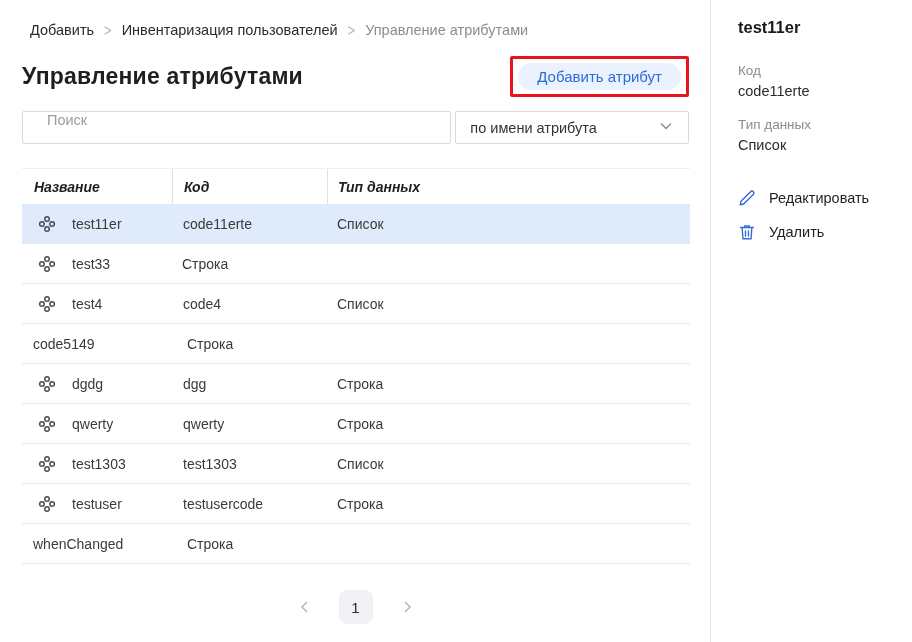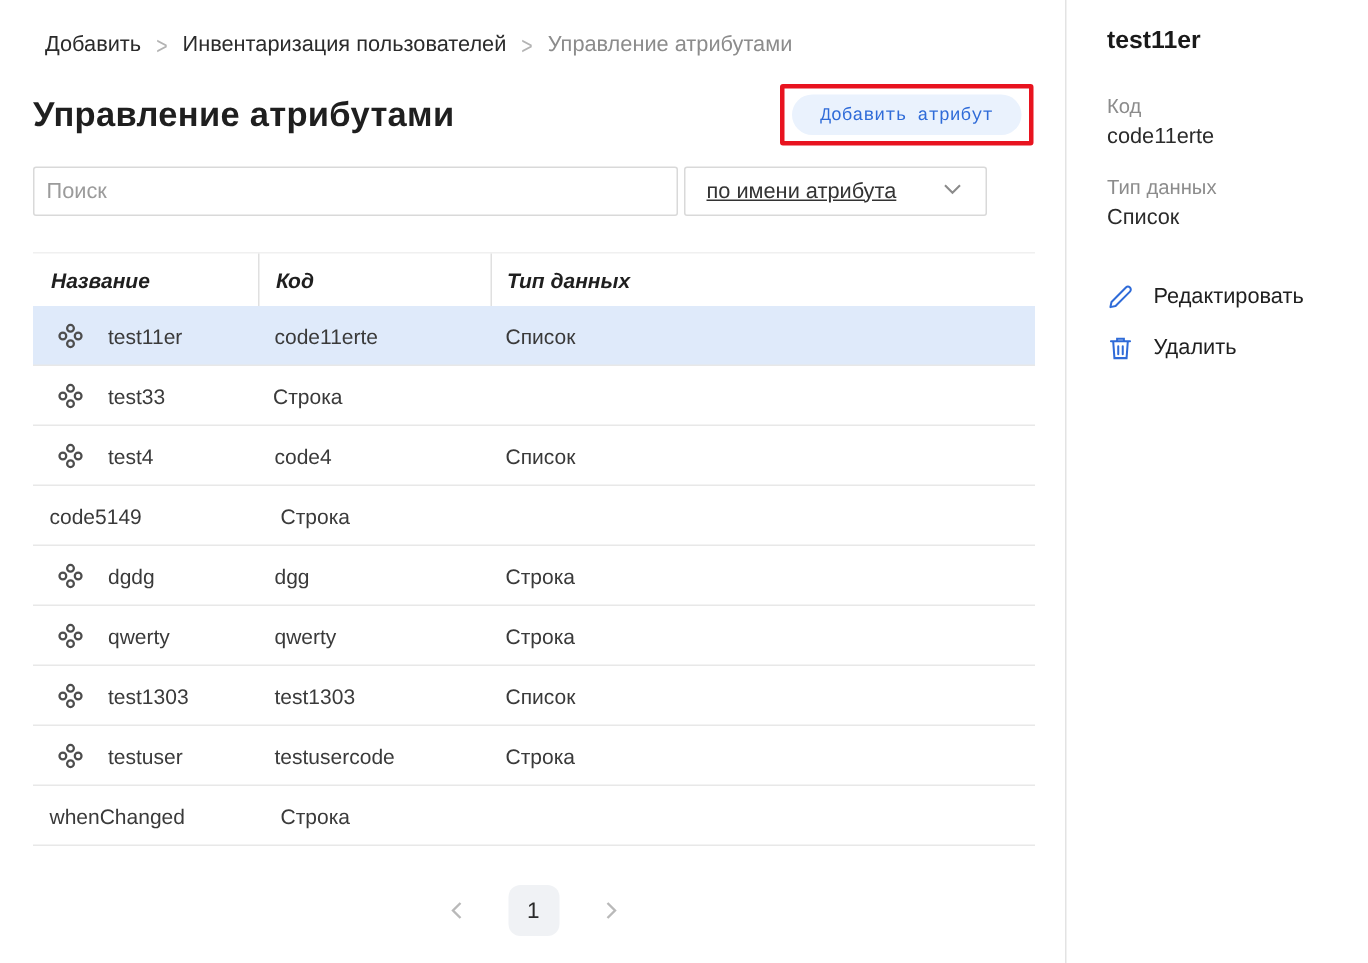"Добавить атрибут" .add-btn { font-family: Liberation Mono, monospace -> Liberation Sans, sans-serif; font-size: 12px -> 15px }
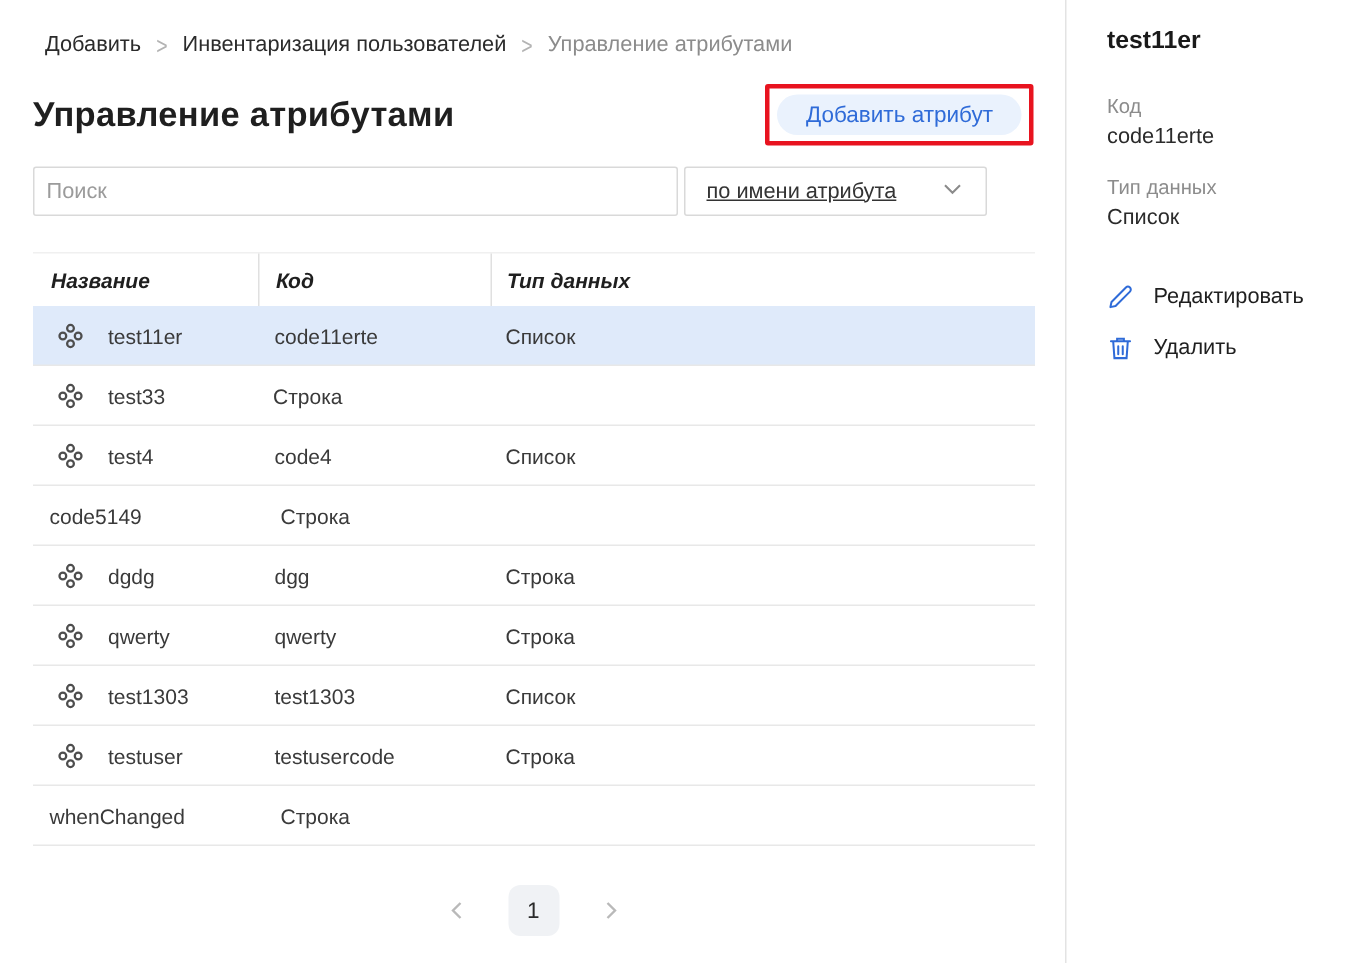"Поиск" .search-box { align-items: center -> flex-start; padding: 0 8px -> 0 24px }
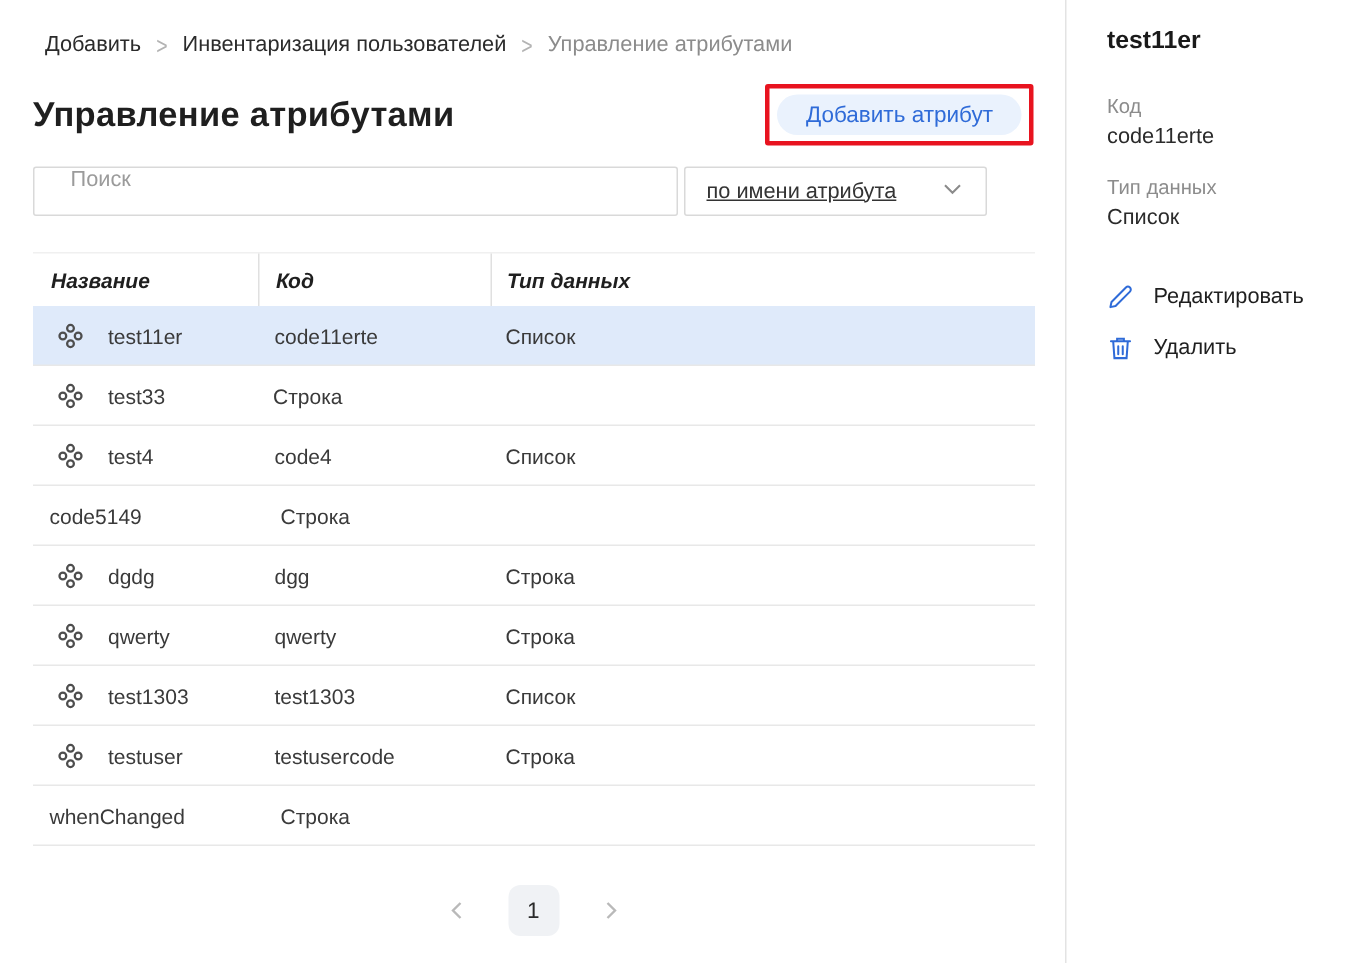"по имени атрибута" .filter-select { text-decoration: underline -> none; width: 202px -> 234px }
